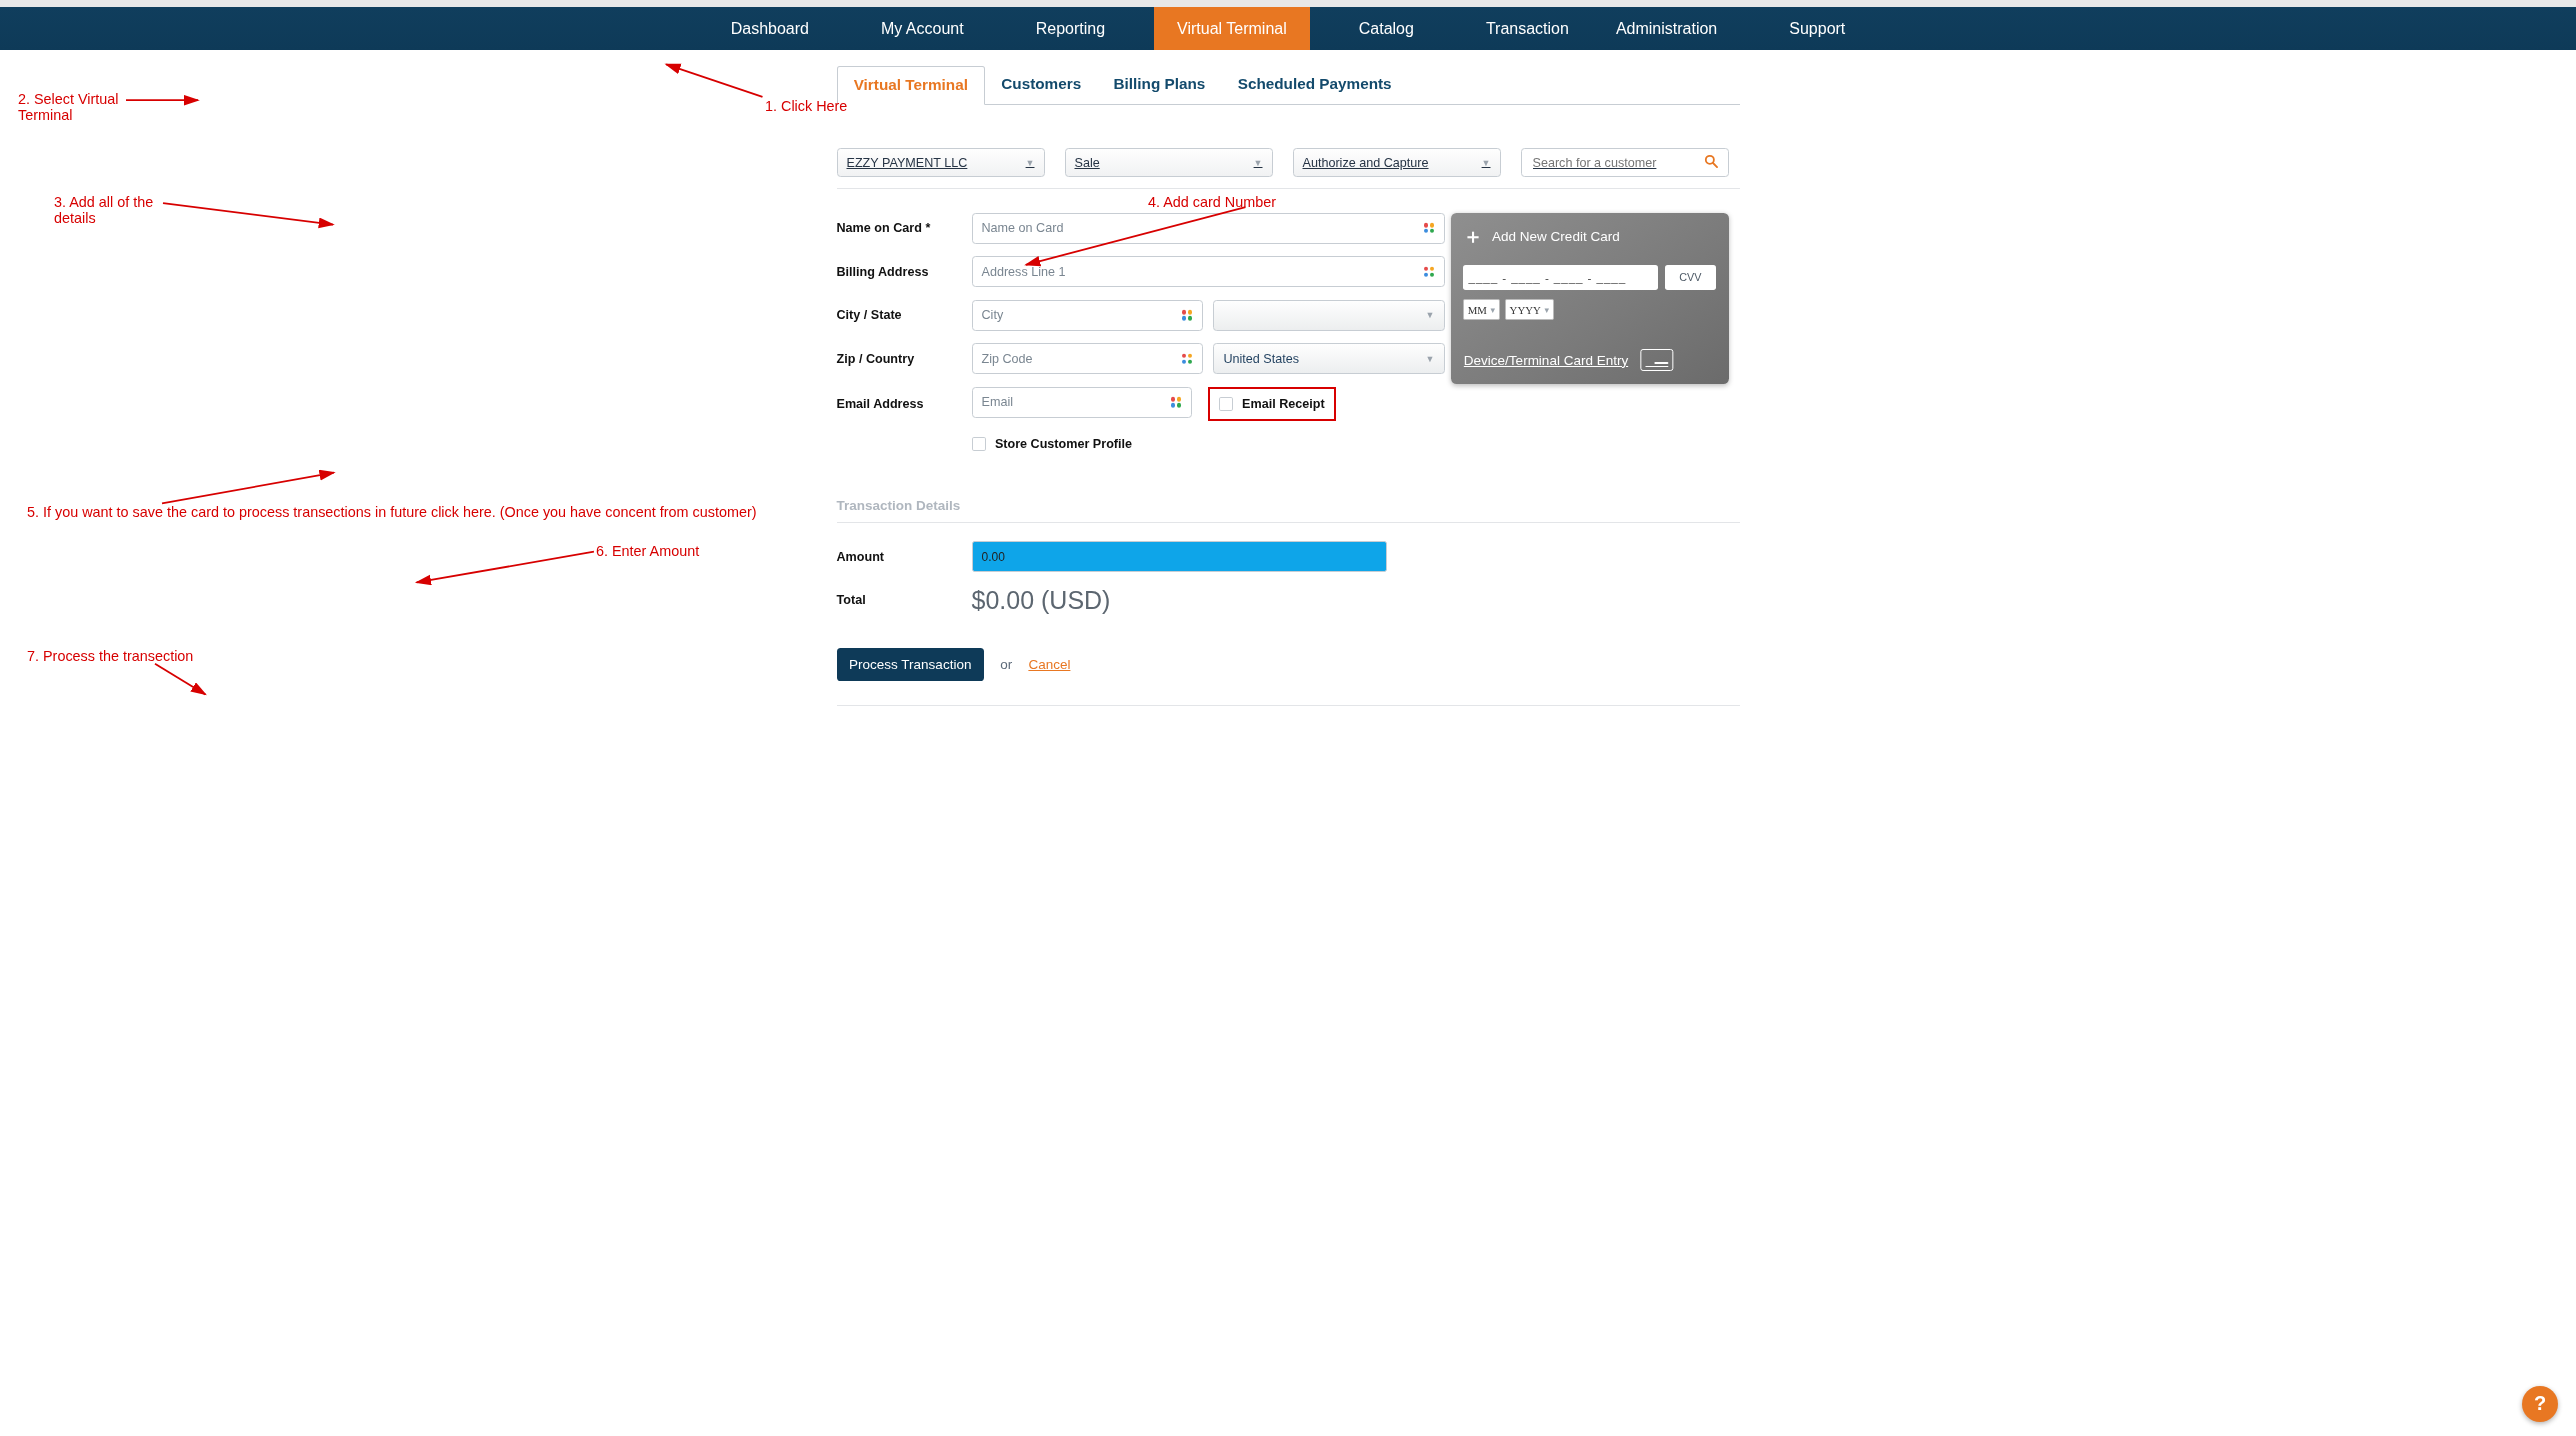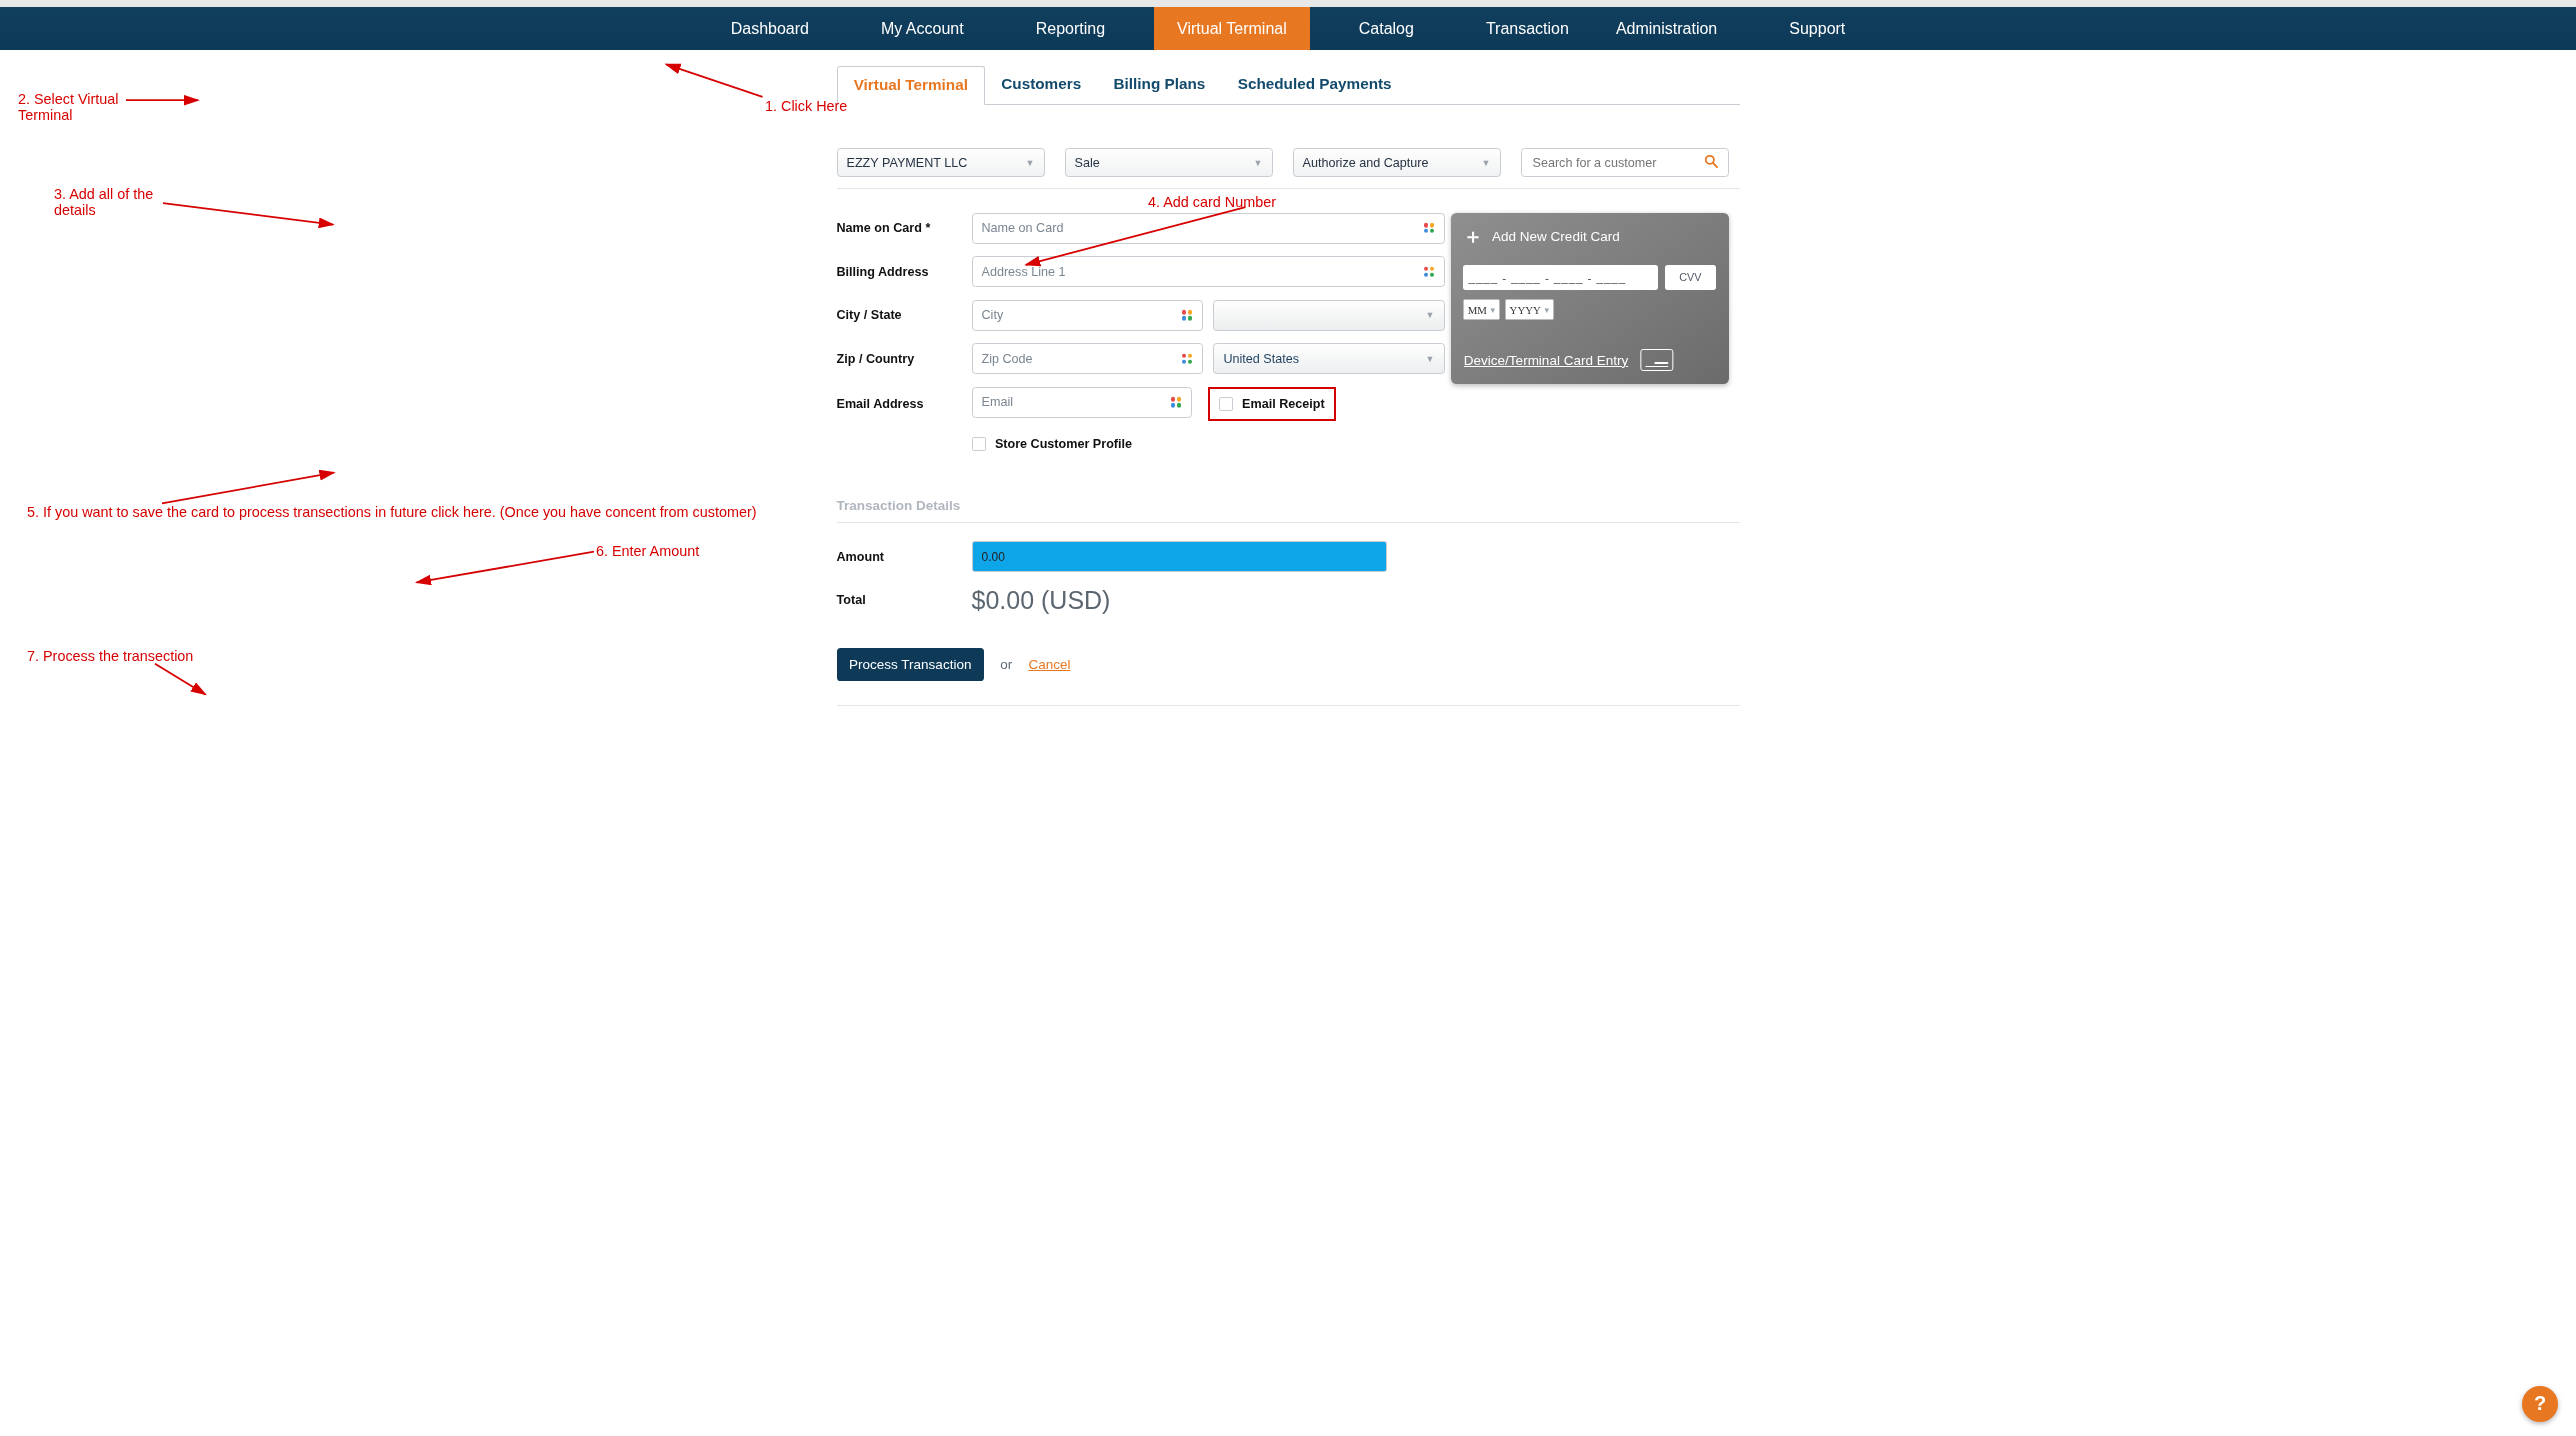"EZZY PAYMENT LLC" .select,.text-in { text-decoration: none -> underline }
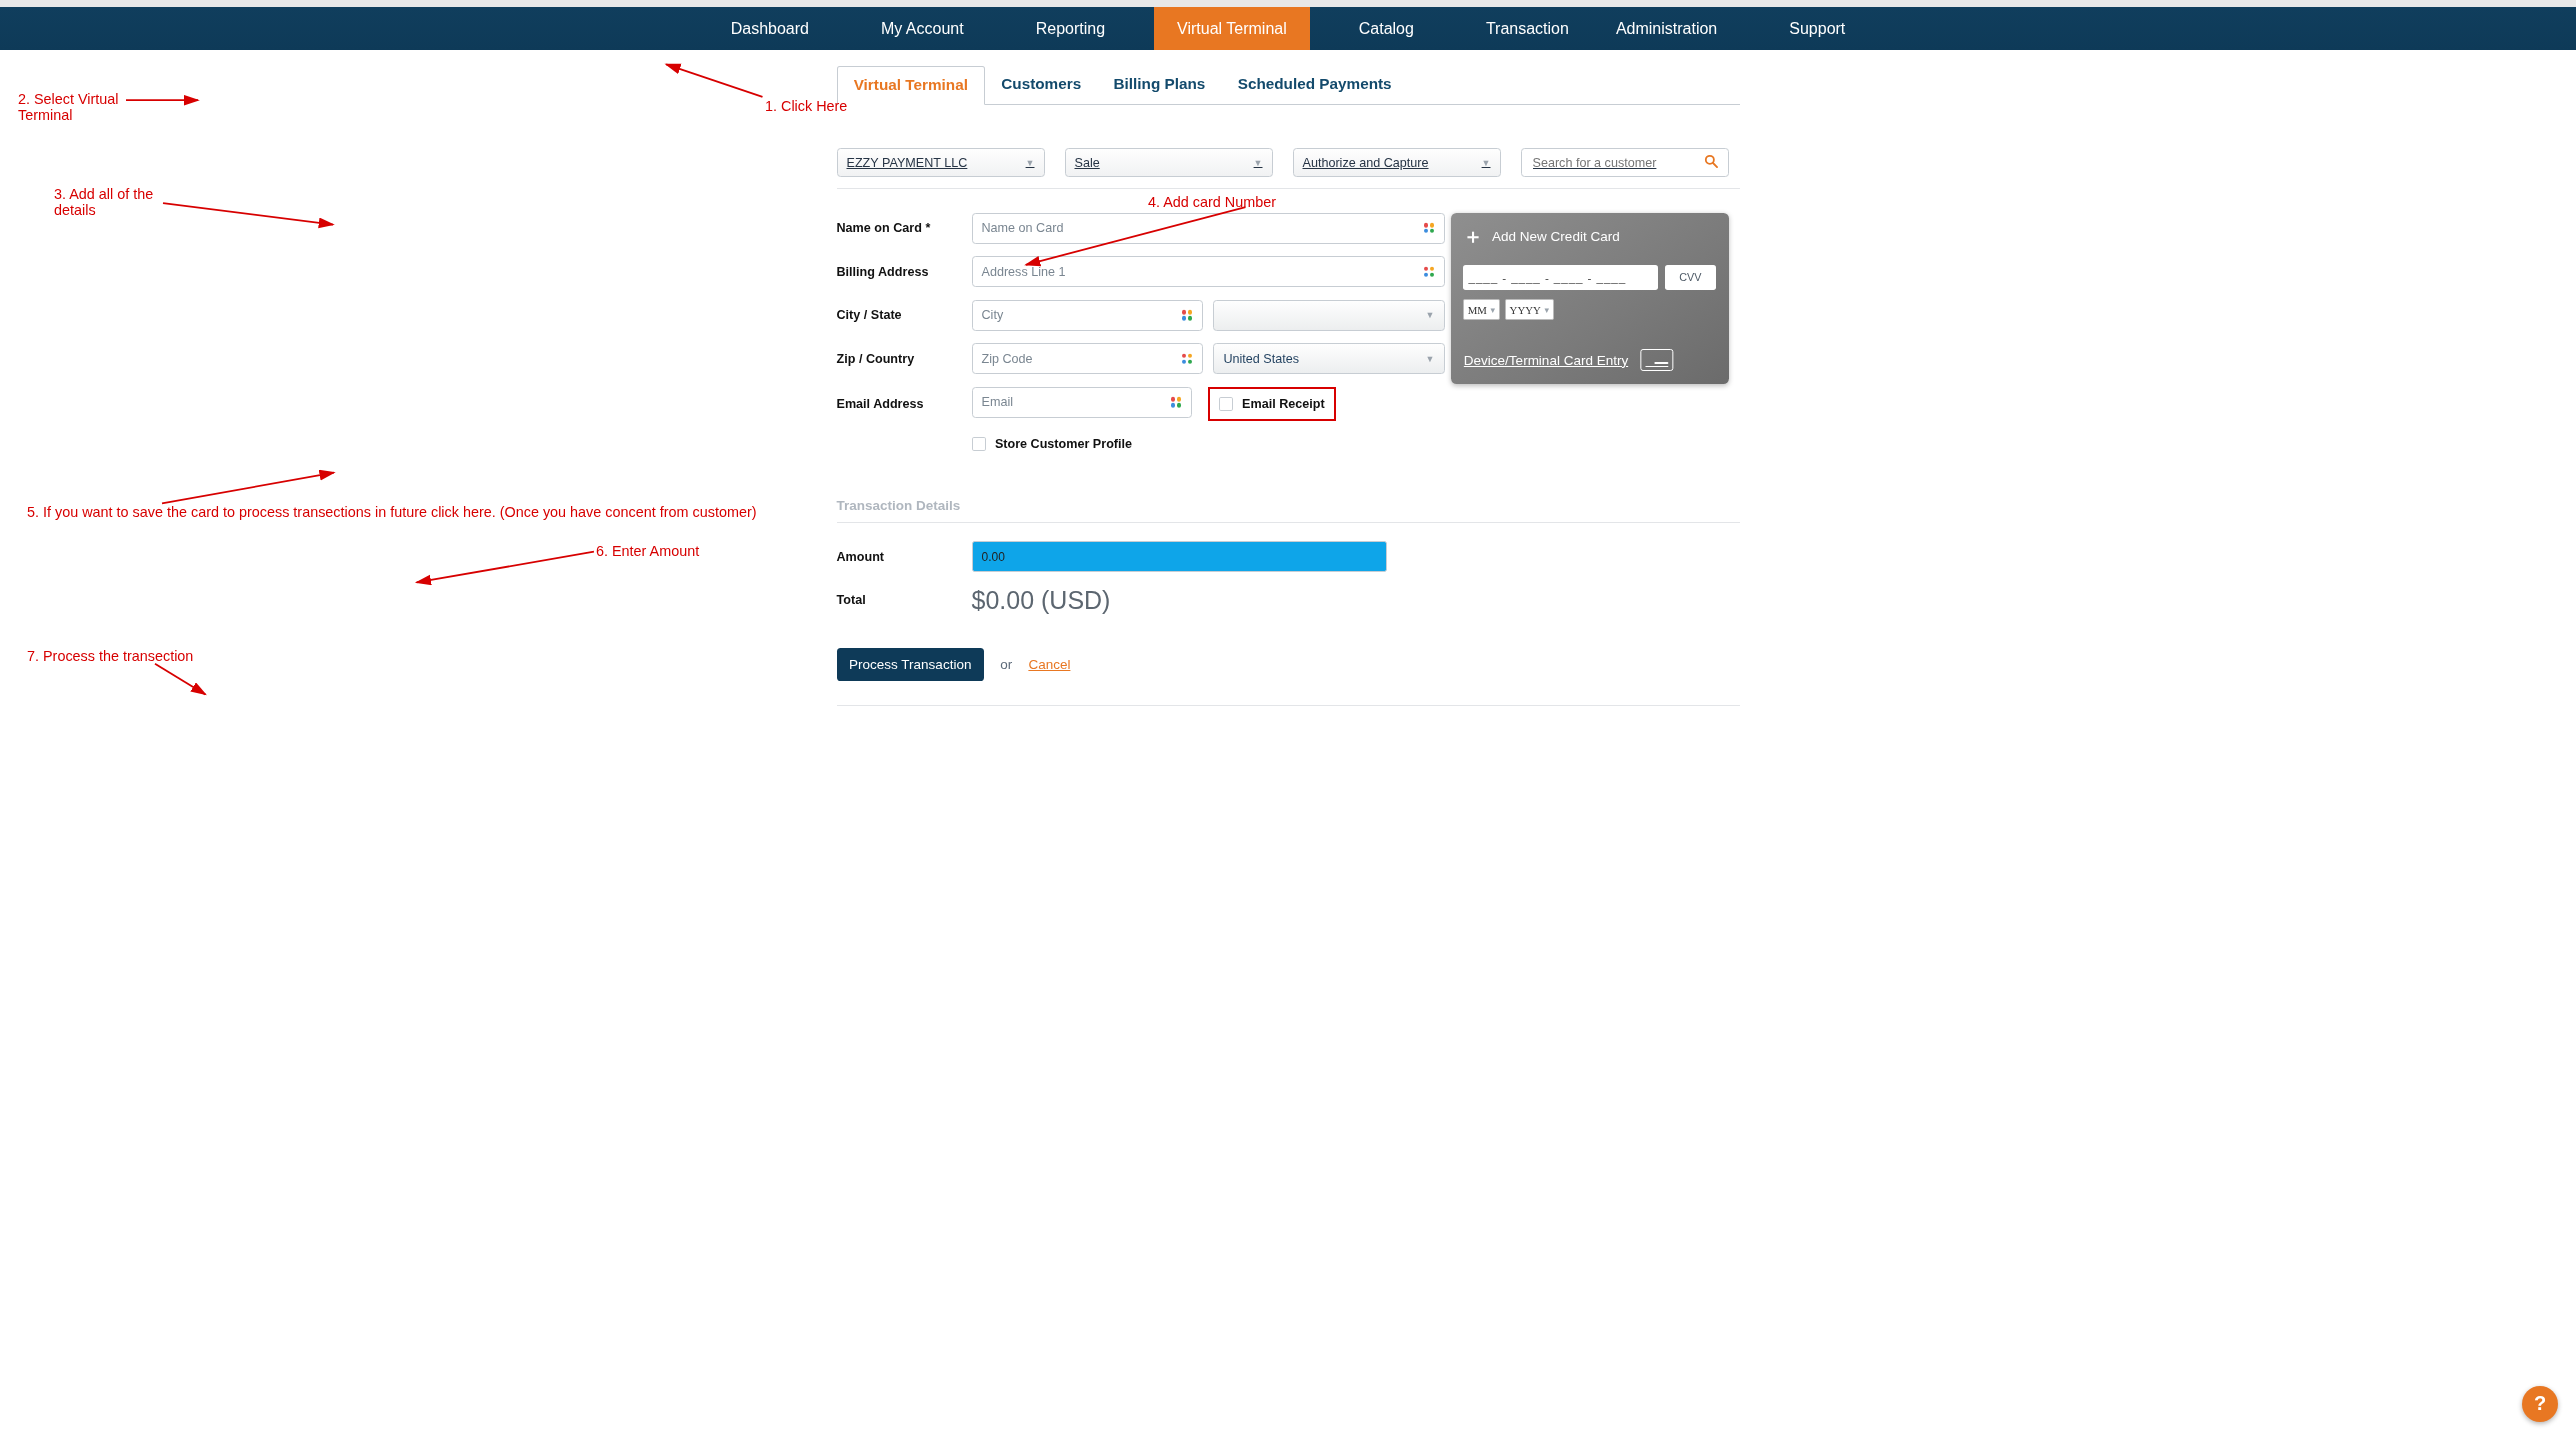"3. Add all of the" div.anno { top: 120px -> 128px }
